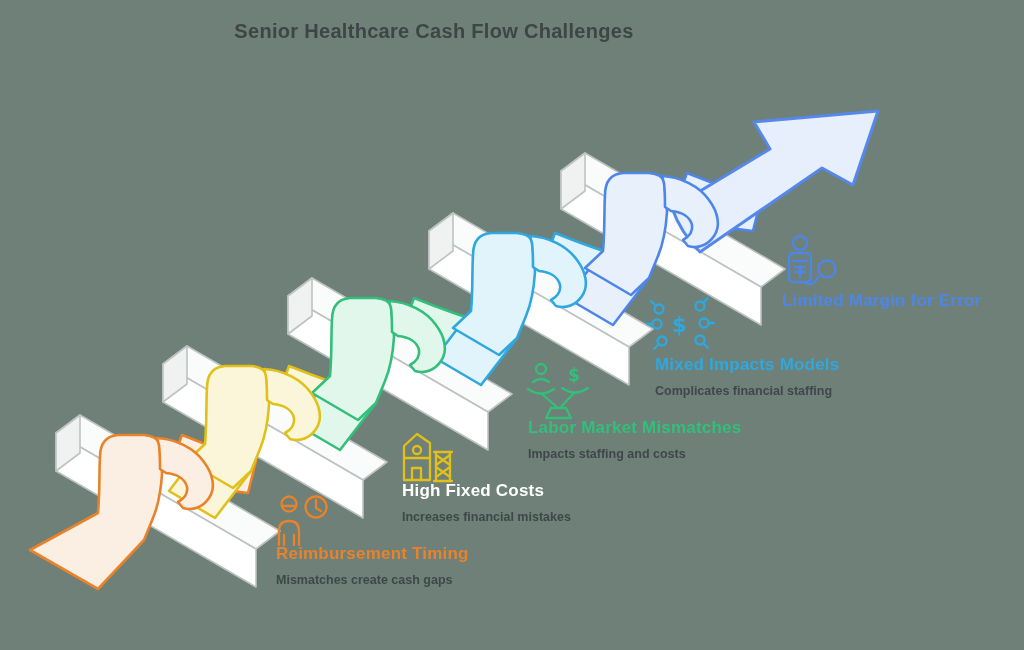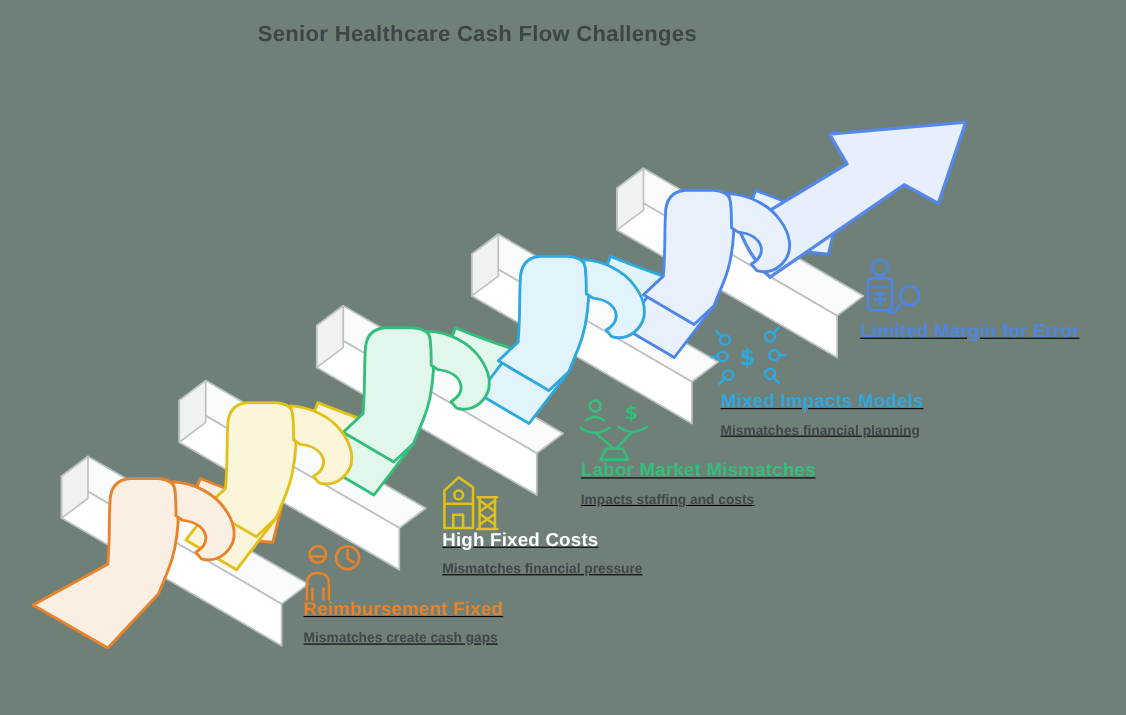"Limited Margin for Error" .item-label { text-decoration: underline -> none }
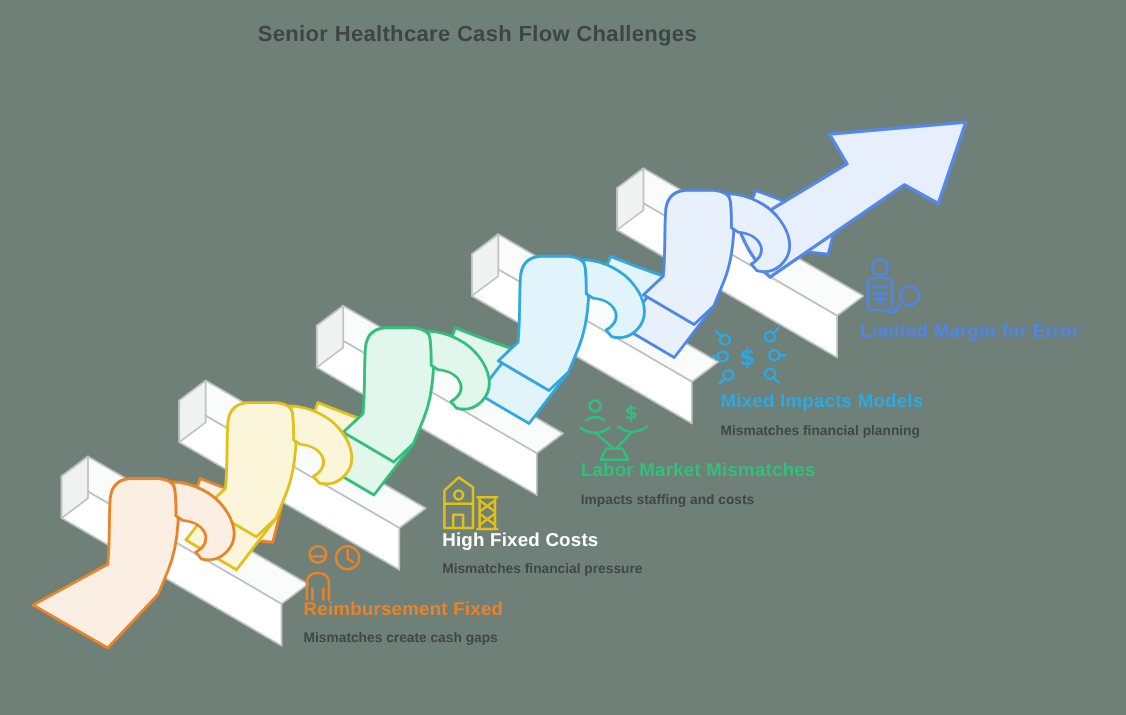"Mismatches financial planning" p { text: Mismatches financial planning -> Complicates financial staffing }
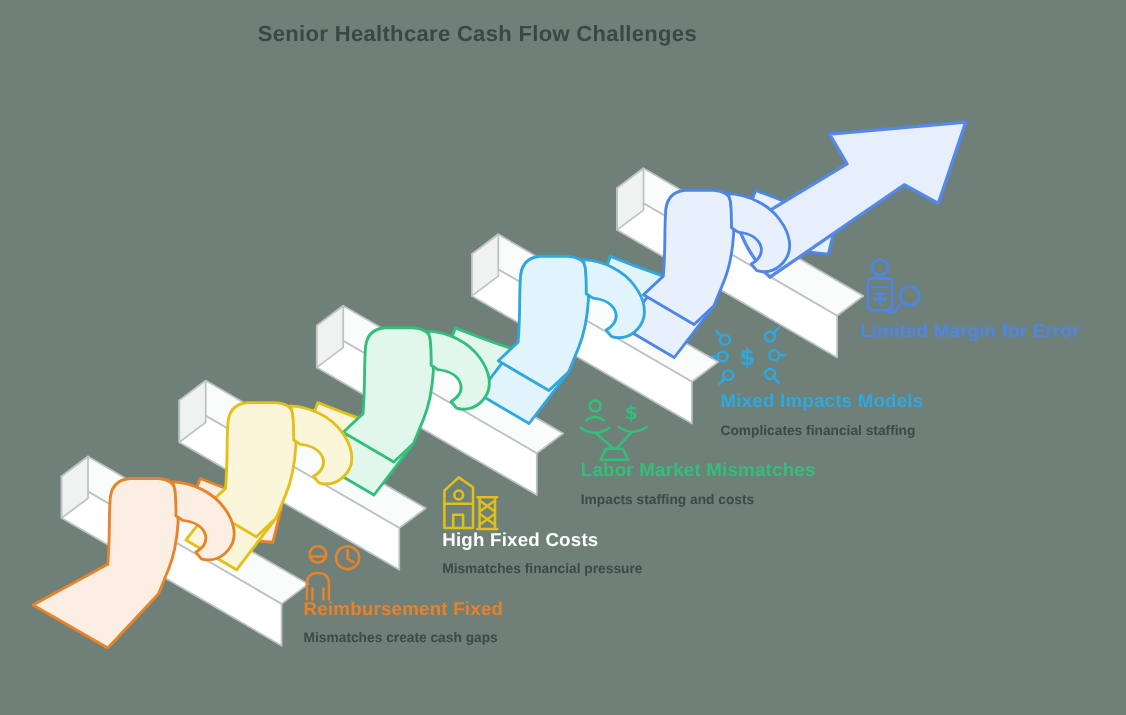"Mismatches financial pressure" p { text: Mismatches financial pressure -> Increases financial mistakes }
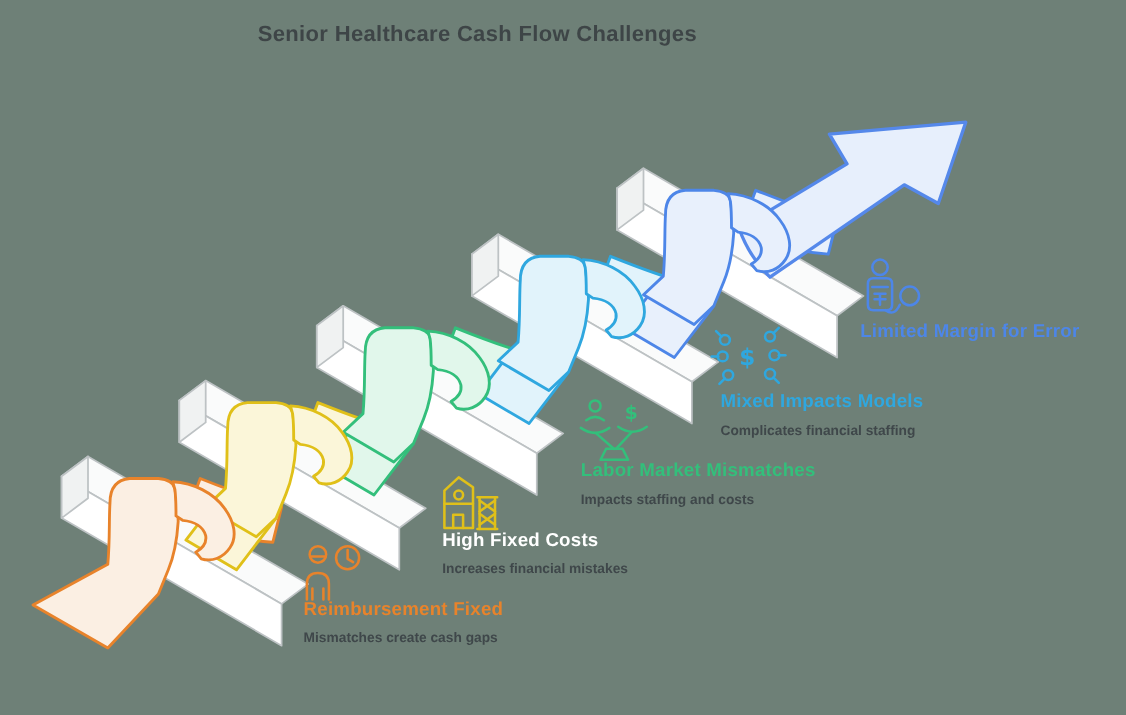"Reimbursement Fixed" h3 { text: Fixed -> Timing }
